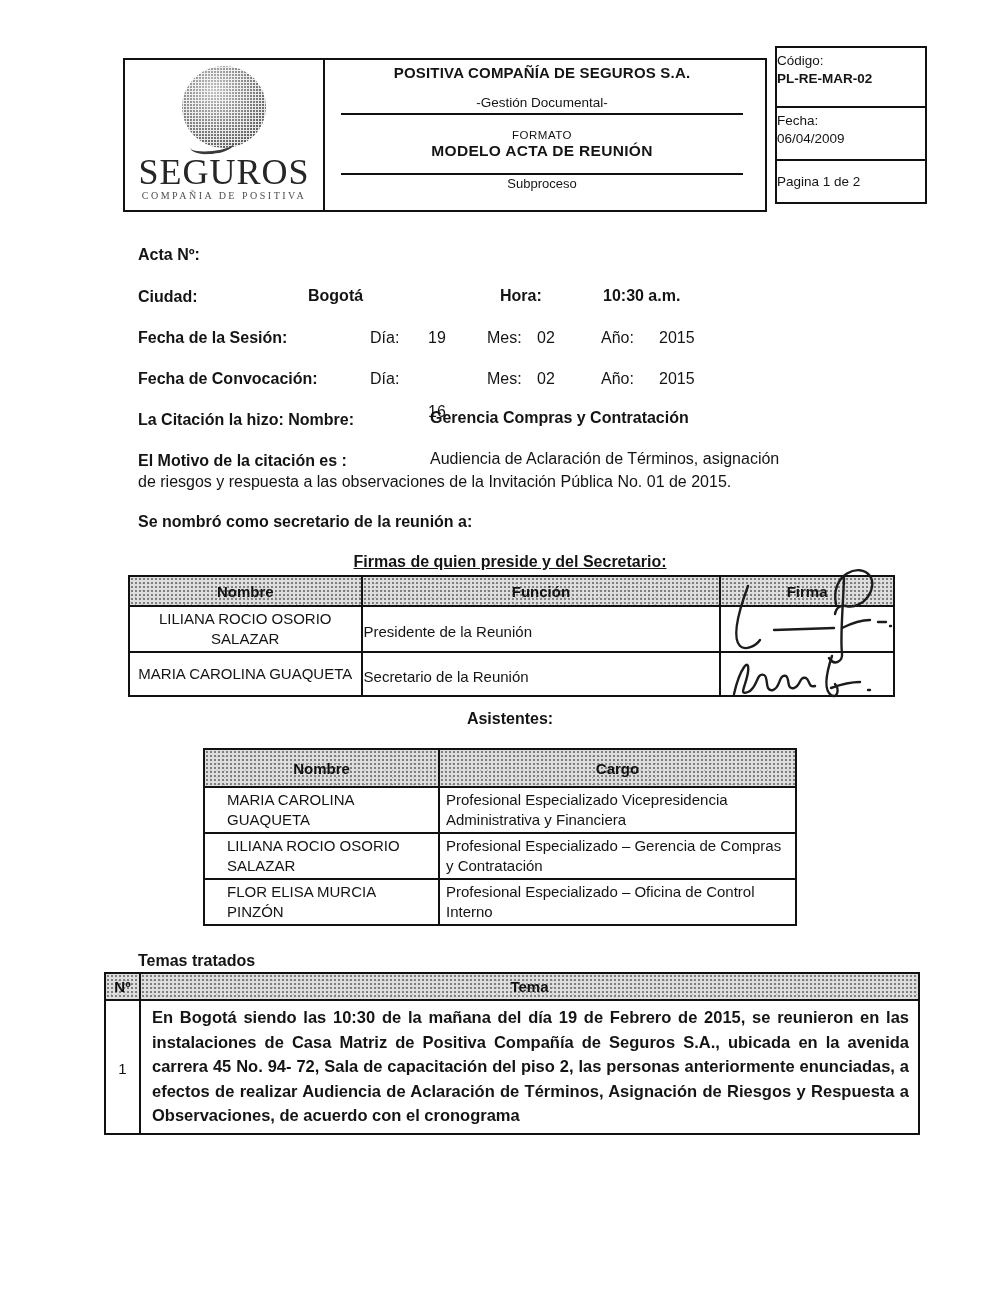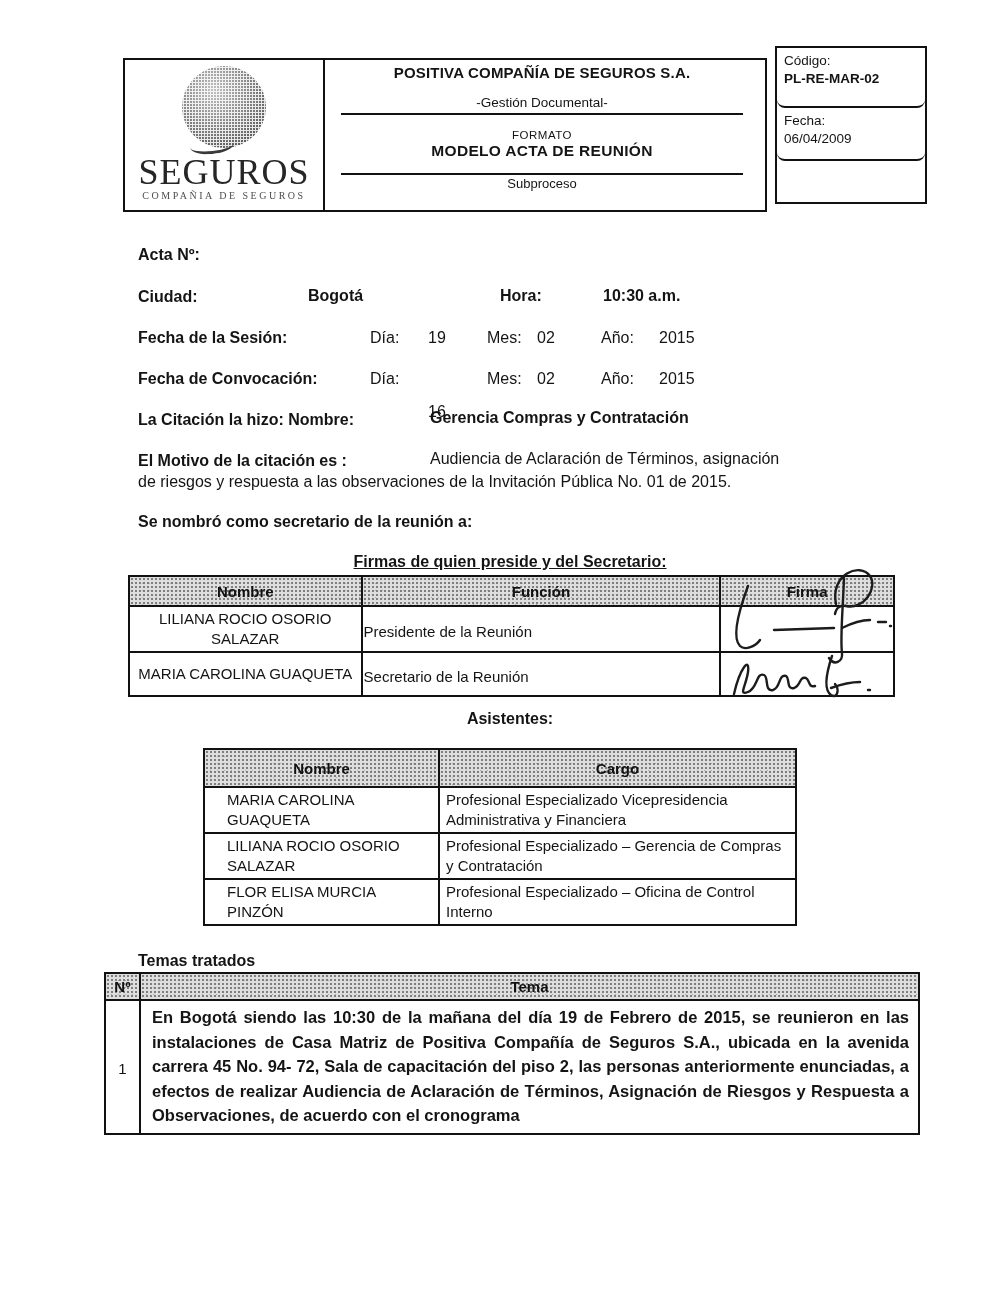"Código:" .hr-cell { border-radius: 8px -> none; padding: 4px 7px -> 4px 0 }
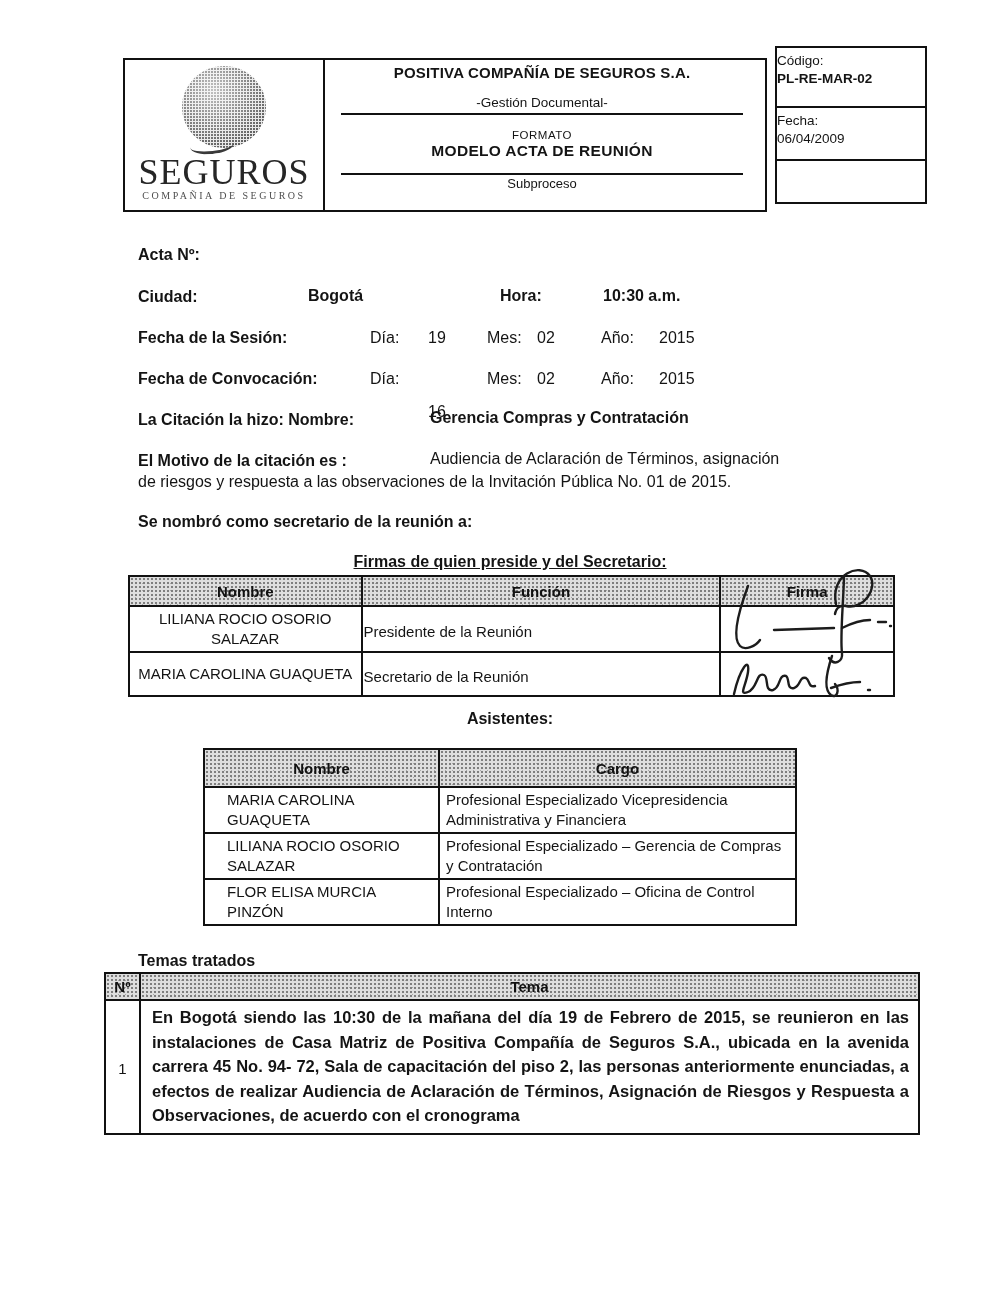"Pagina 1 de 2" div.hr-cell { html: none -> <div> <div>Pagina 1 de 2</div> </div> }
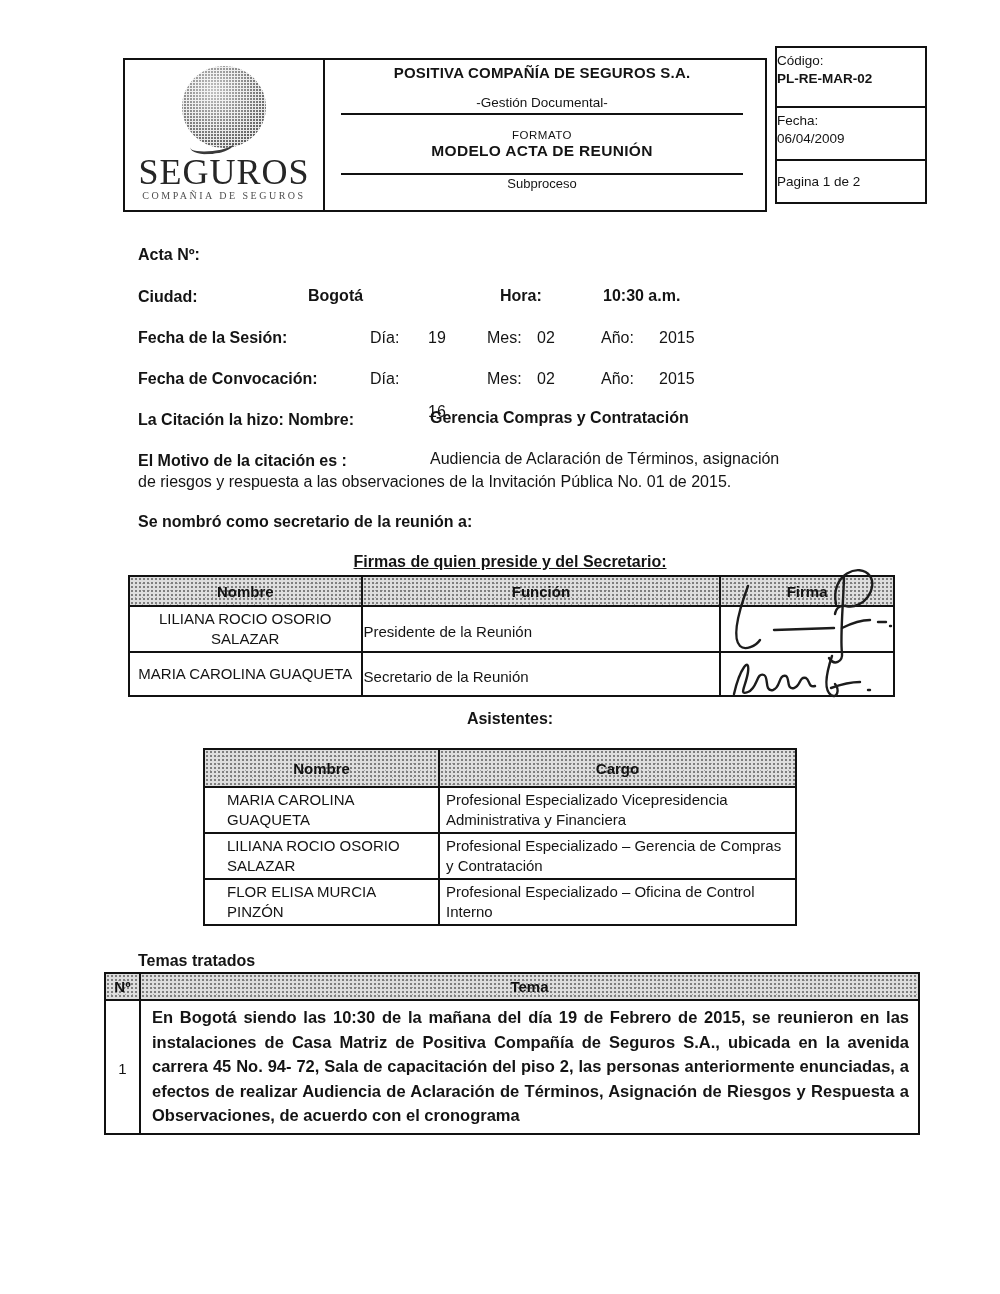"COMPAÑIA DE SEGUROS" div.logo-sub { text: SEGUROS -> POSITIVA }
